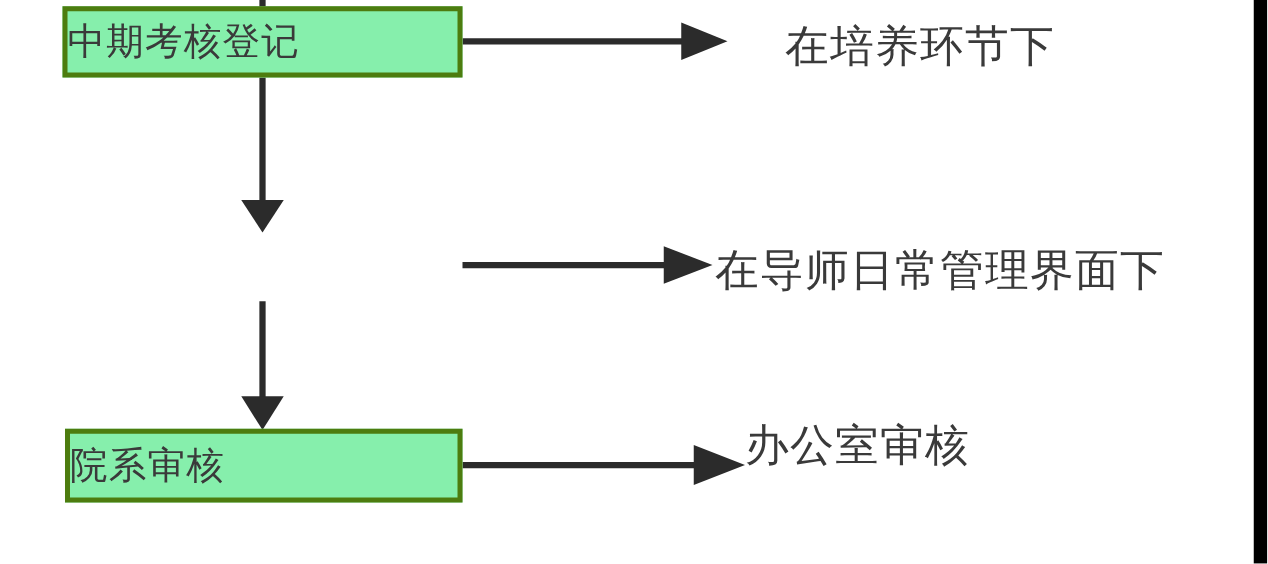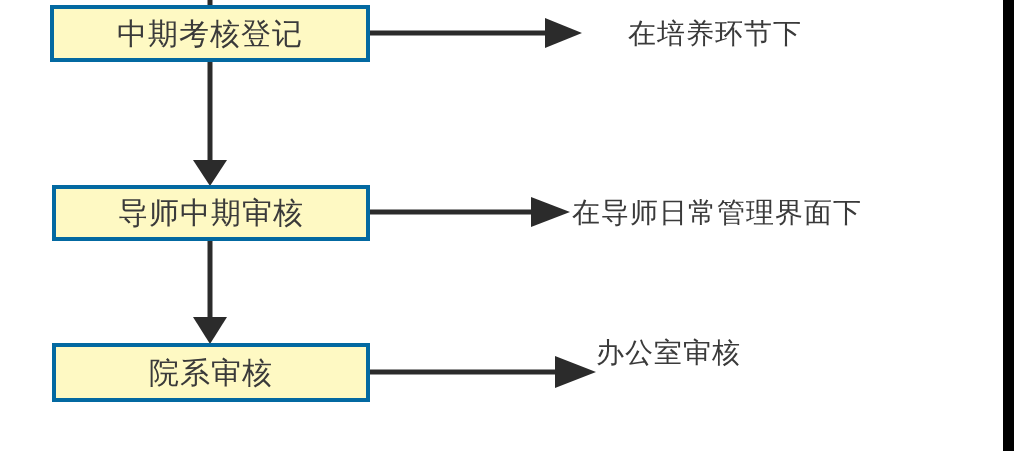"中期考核登记" .node-box { background: #fef9c3 -> #86efac; border: 4px solid #0369a1 -> 4px solid #4d7c0f; justify-content: center -> none }
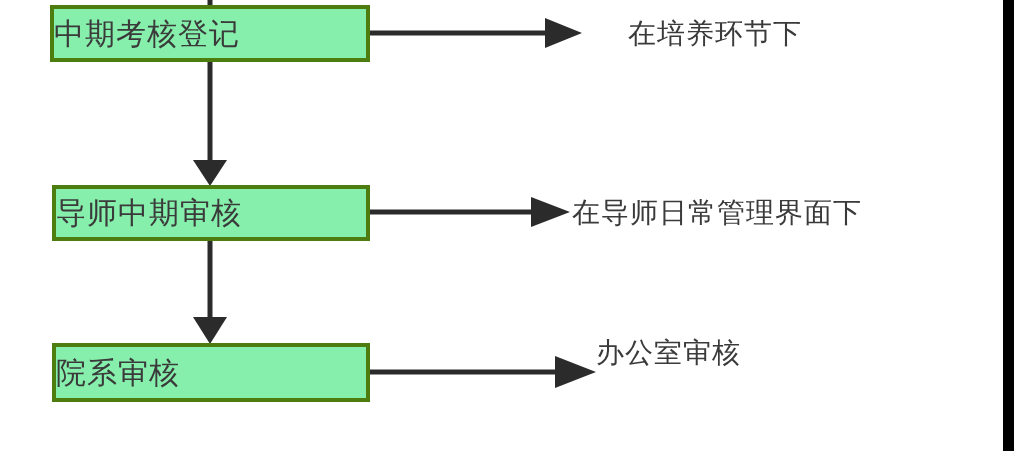"在培养环节下" .side-label { font-size: 28px -> 35px }
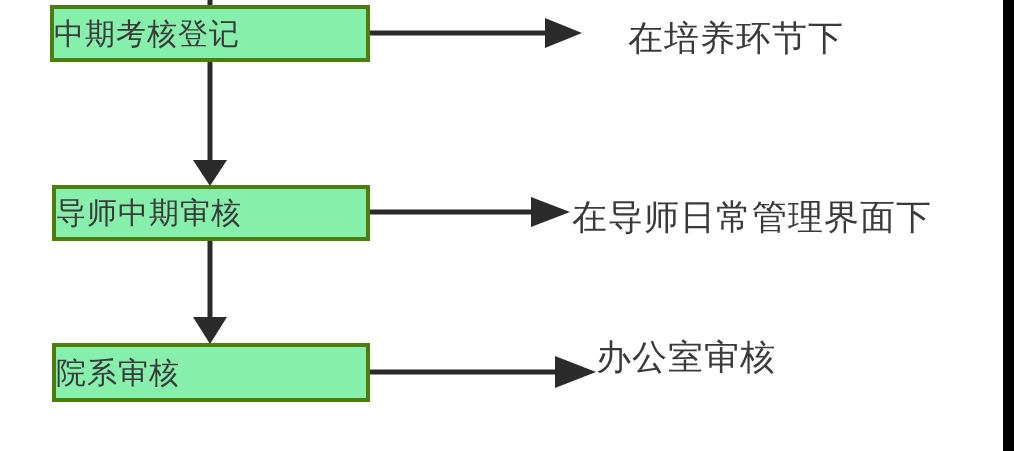"导师中期审核" div.node-box { html: <div> <span>导师中期审核</span> </div> -> none }
